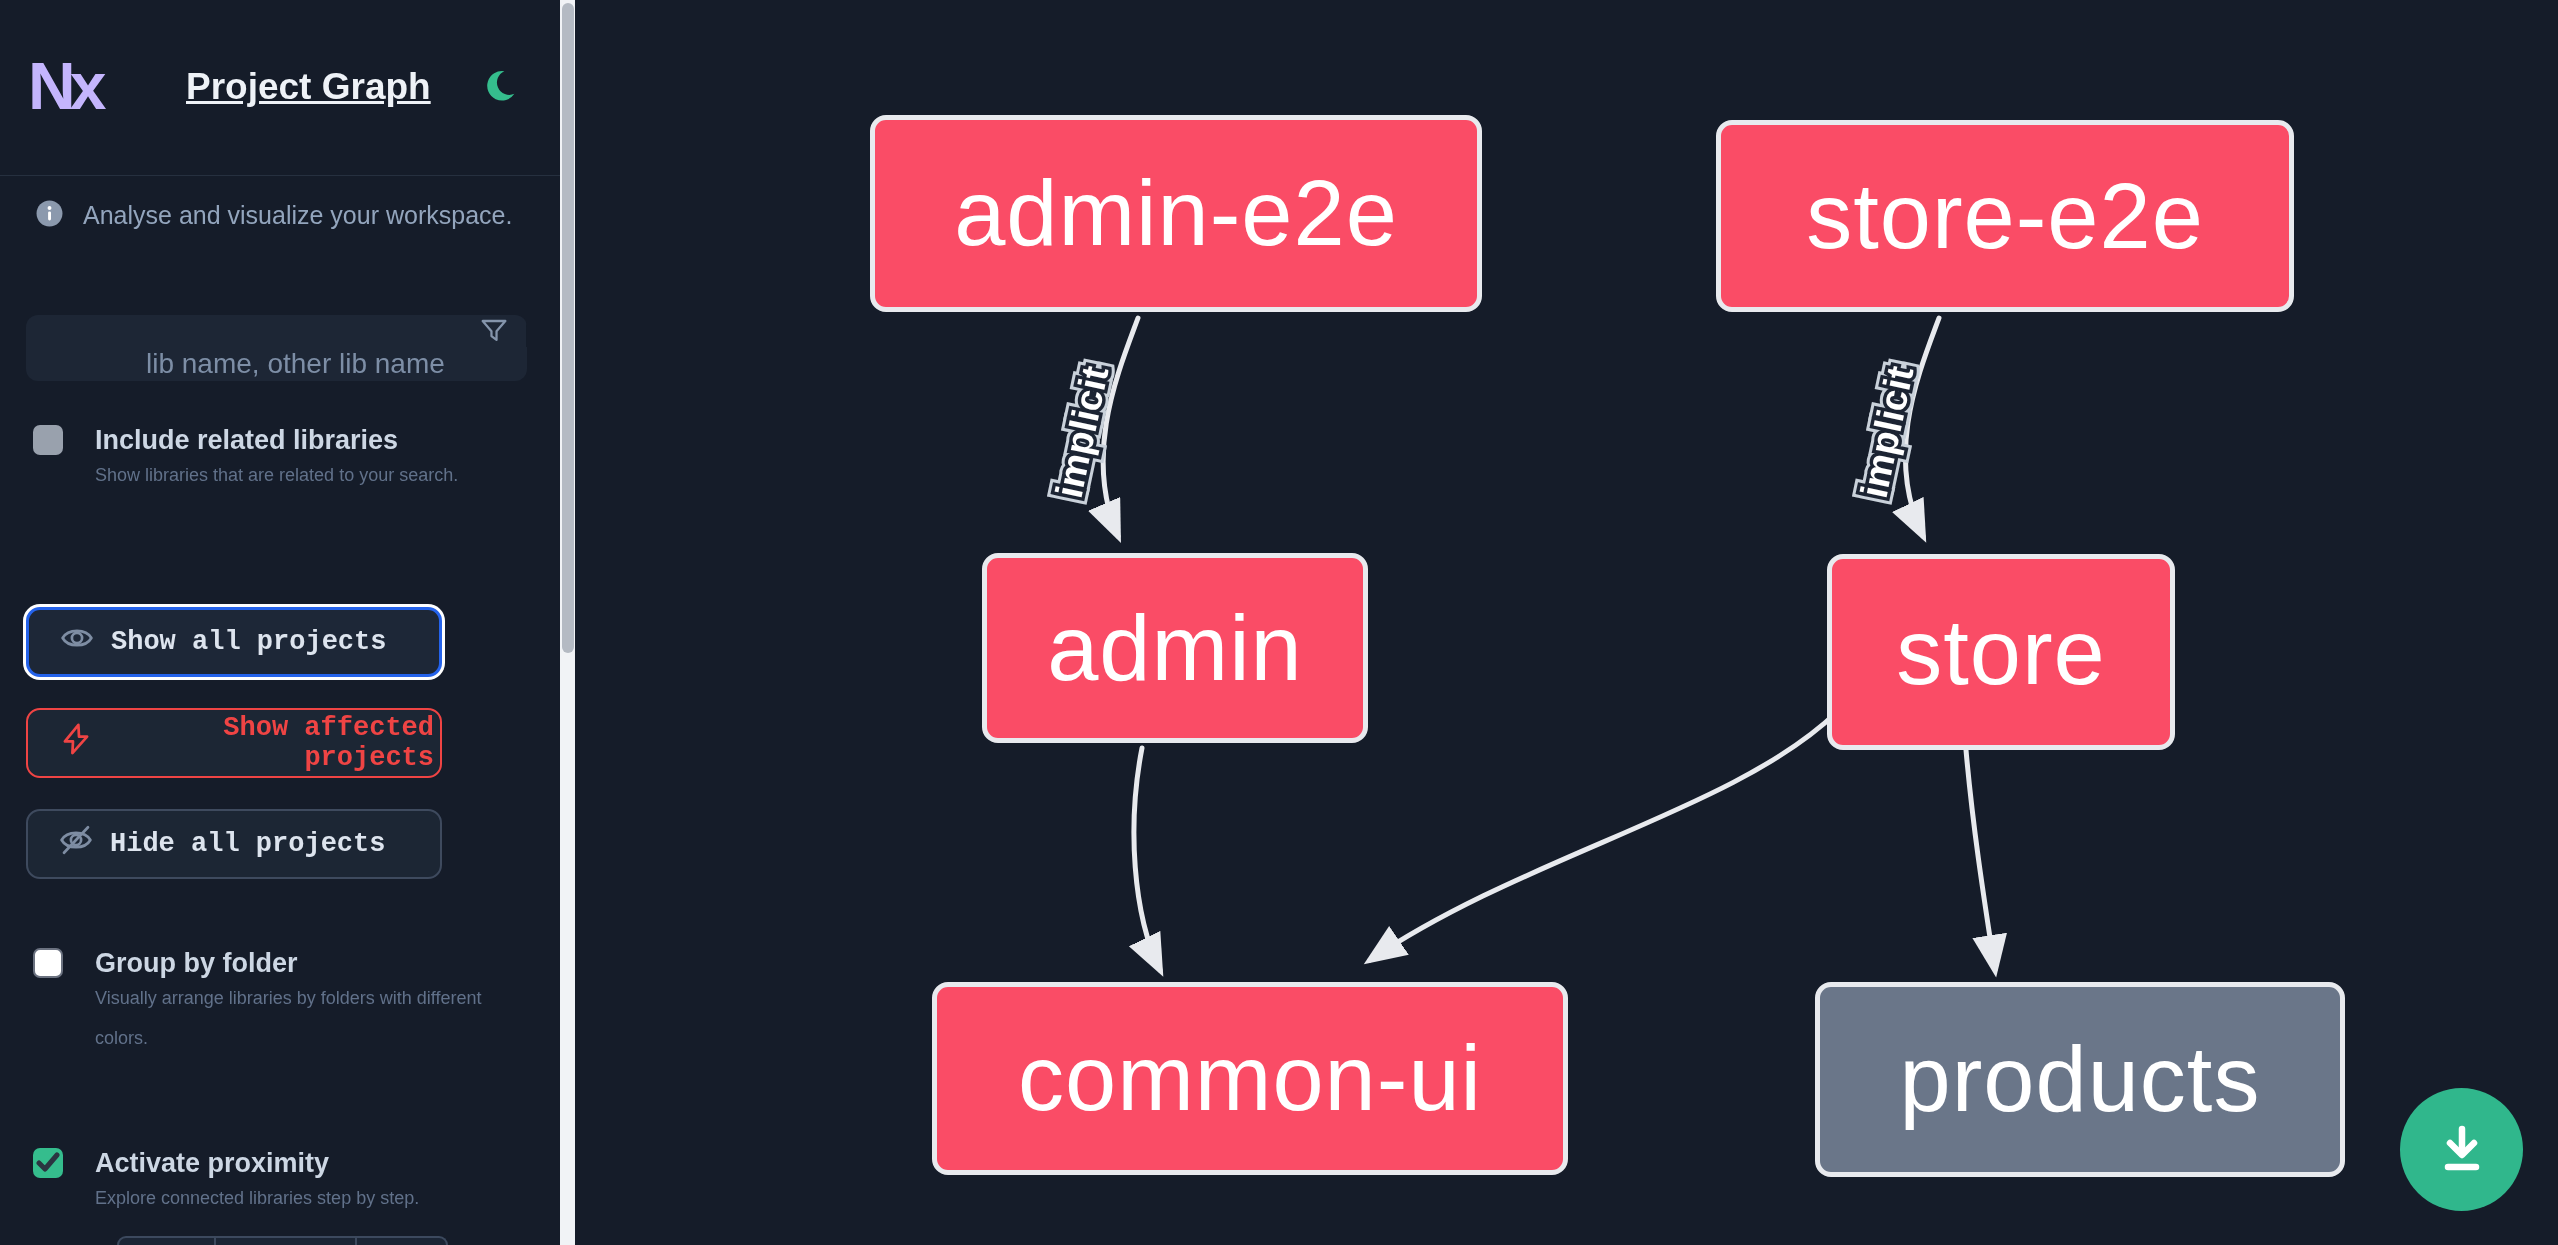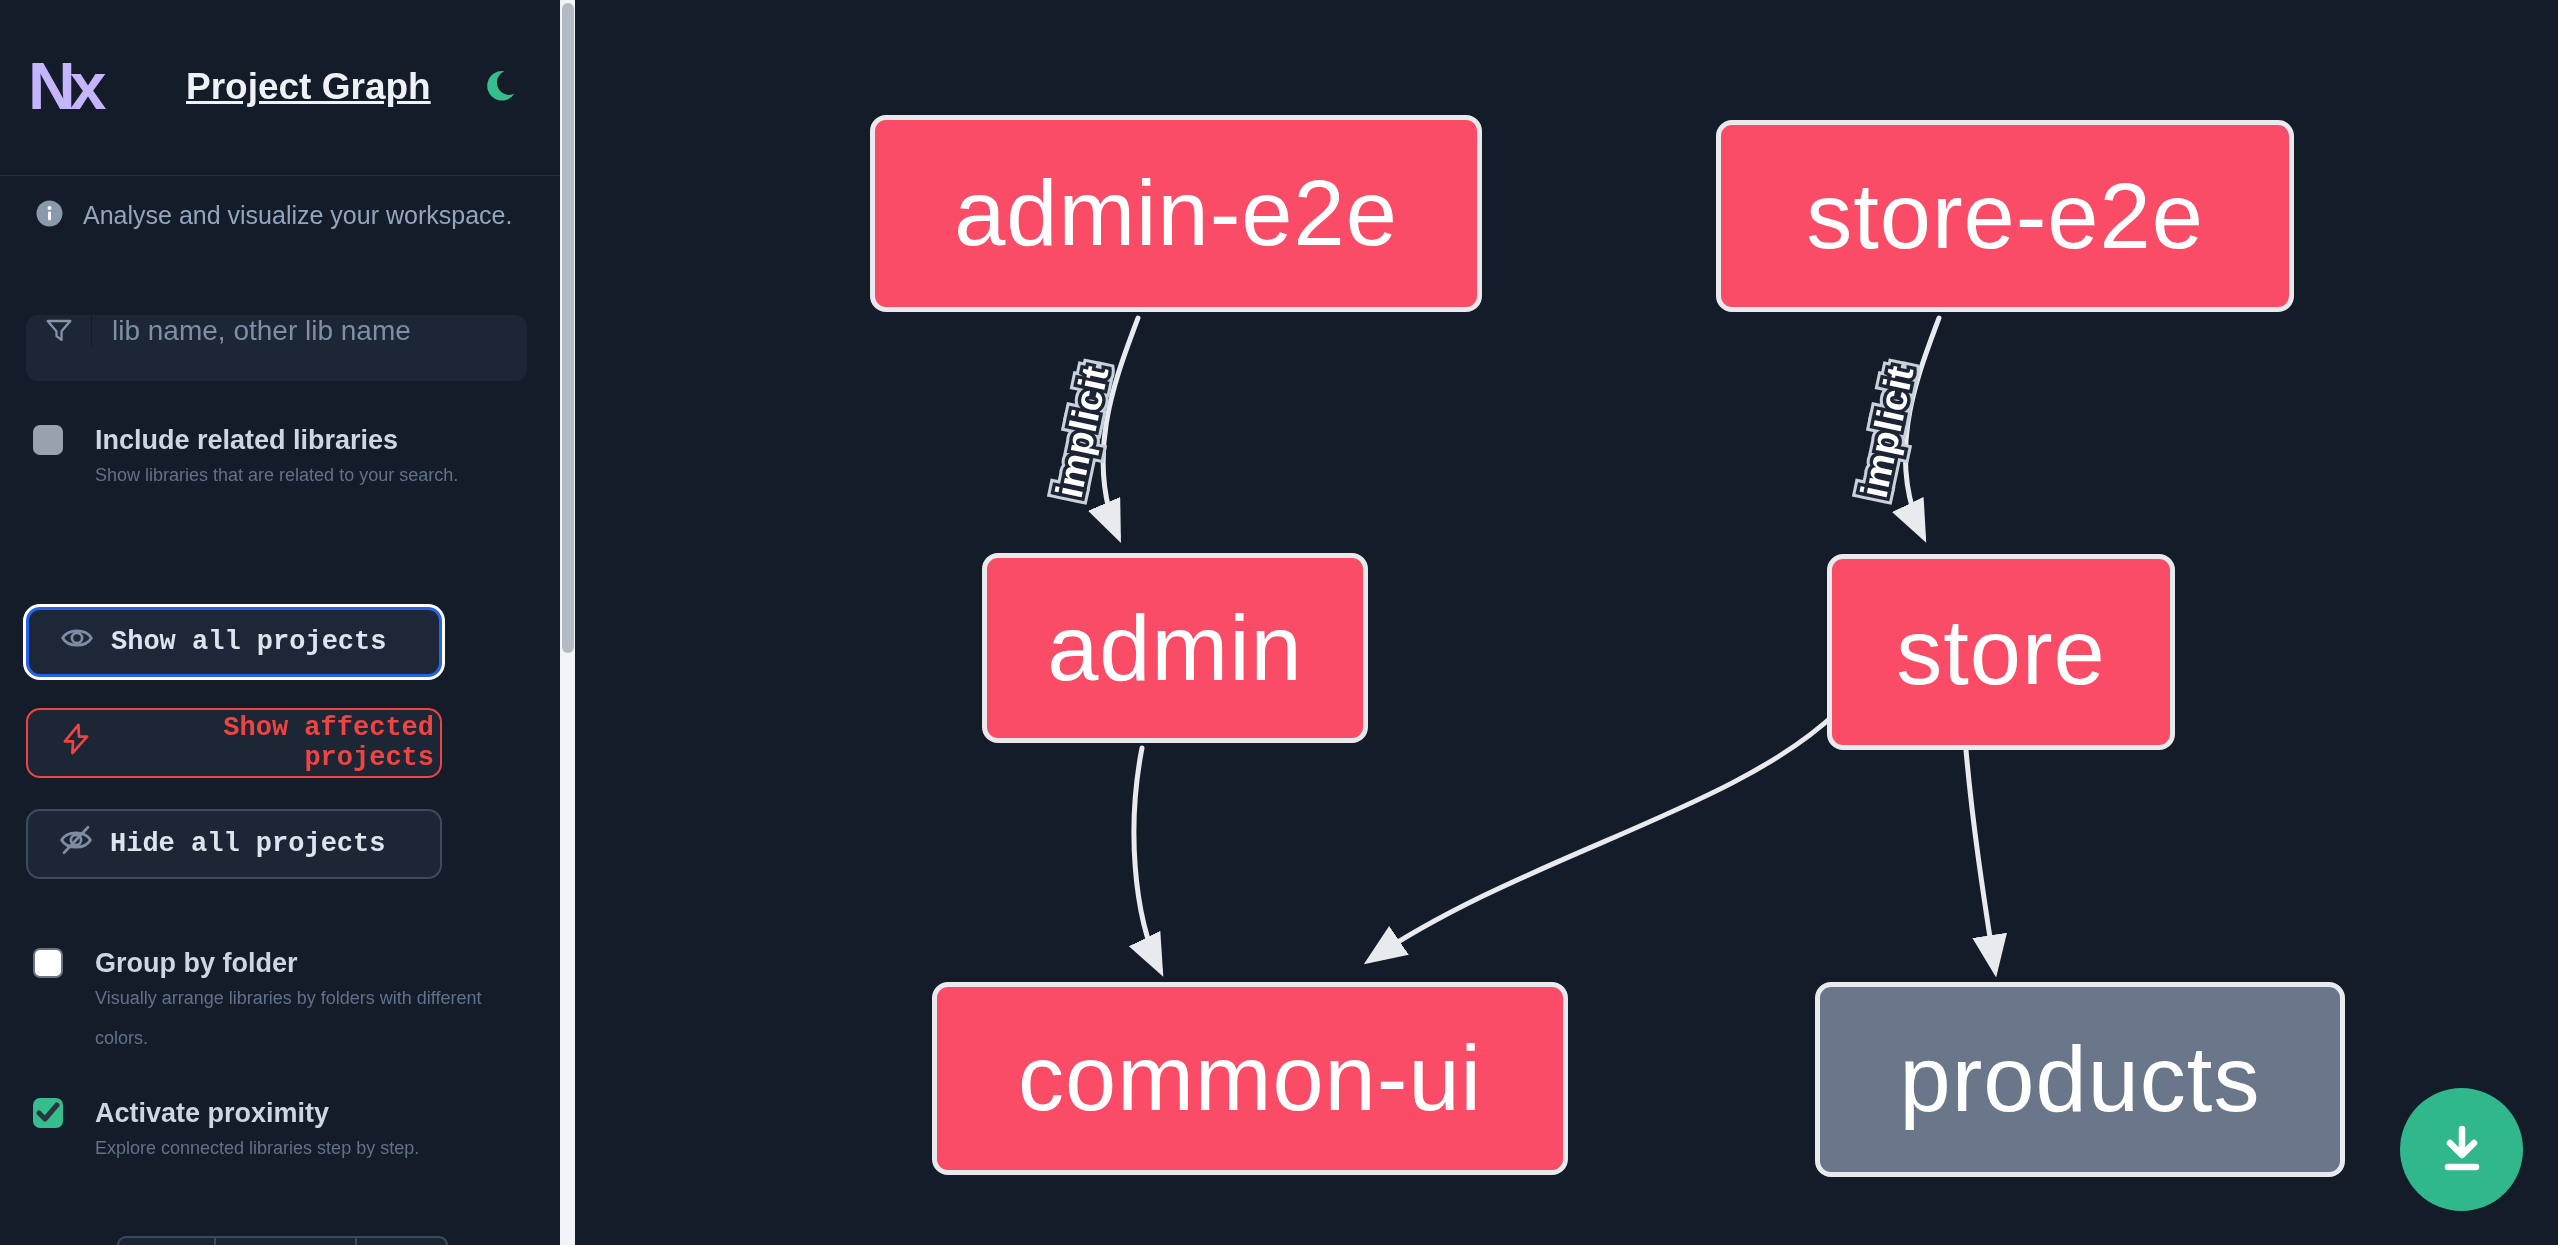"lib name, other lib name" .search { align-items: flex-start -> flex-end; flex-direction: none -> column }
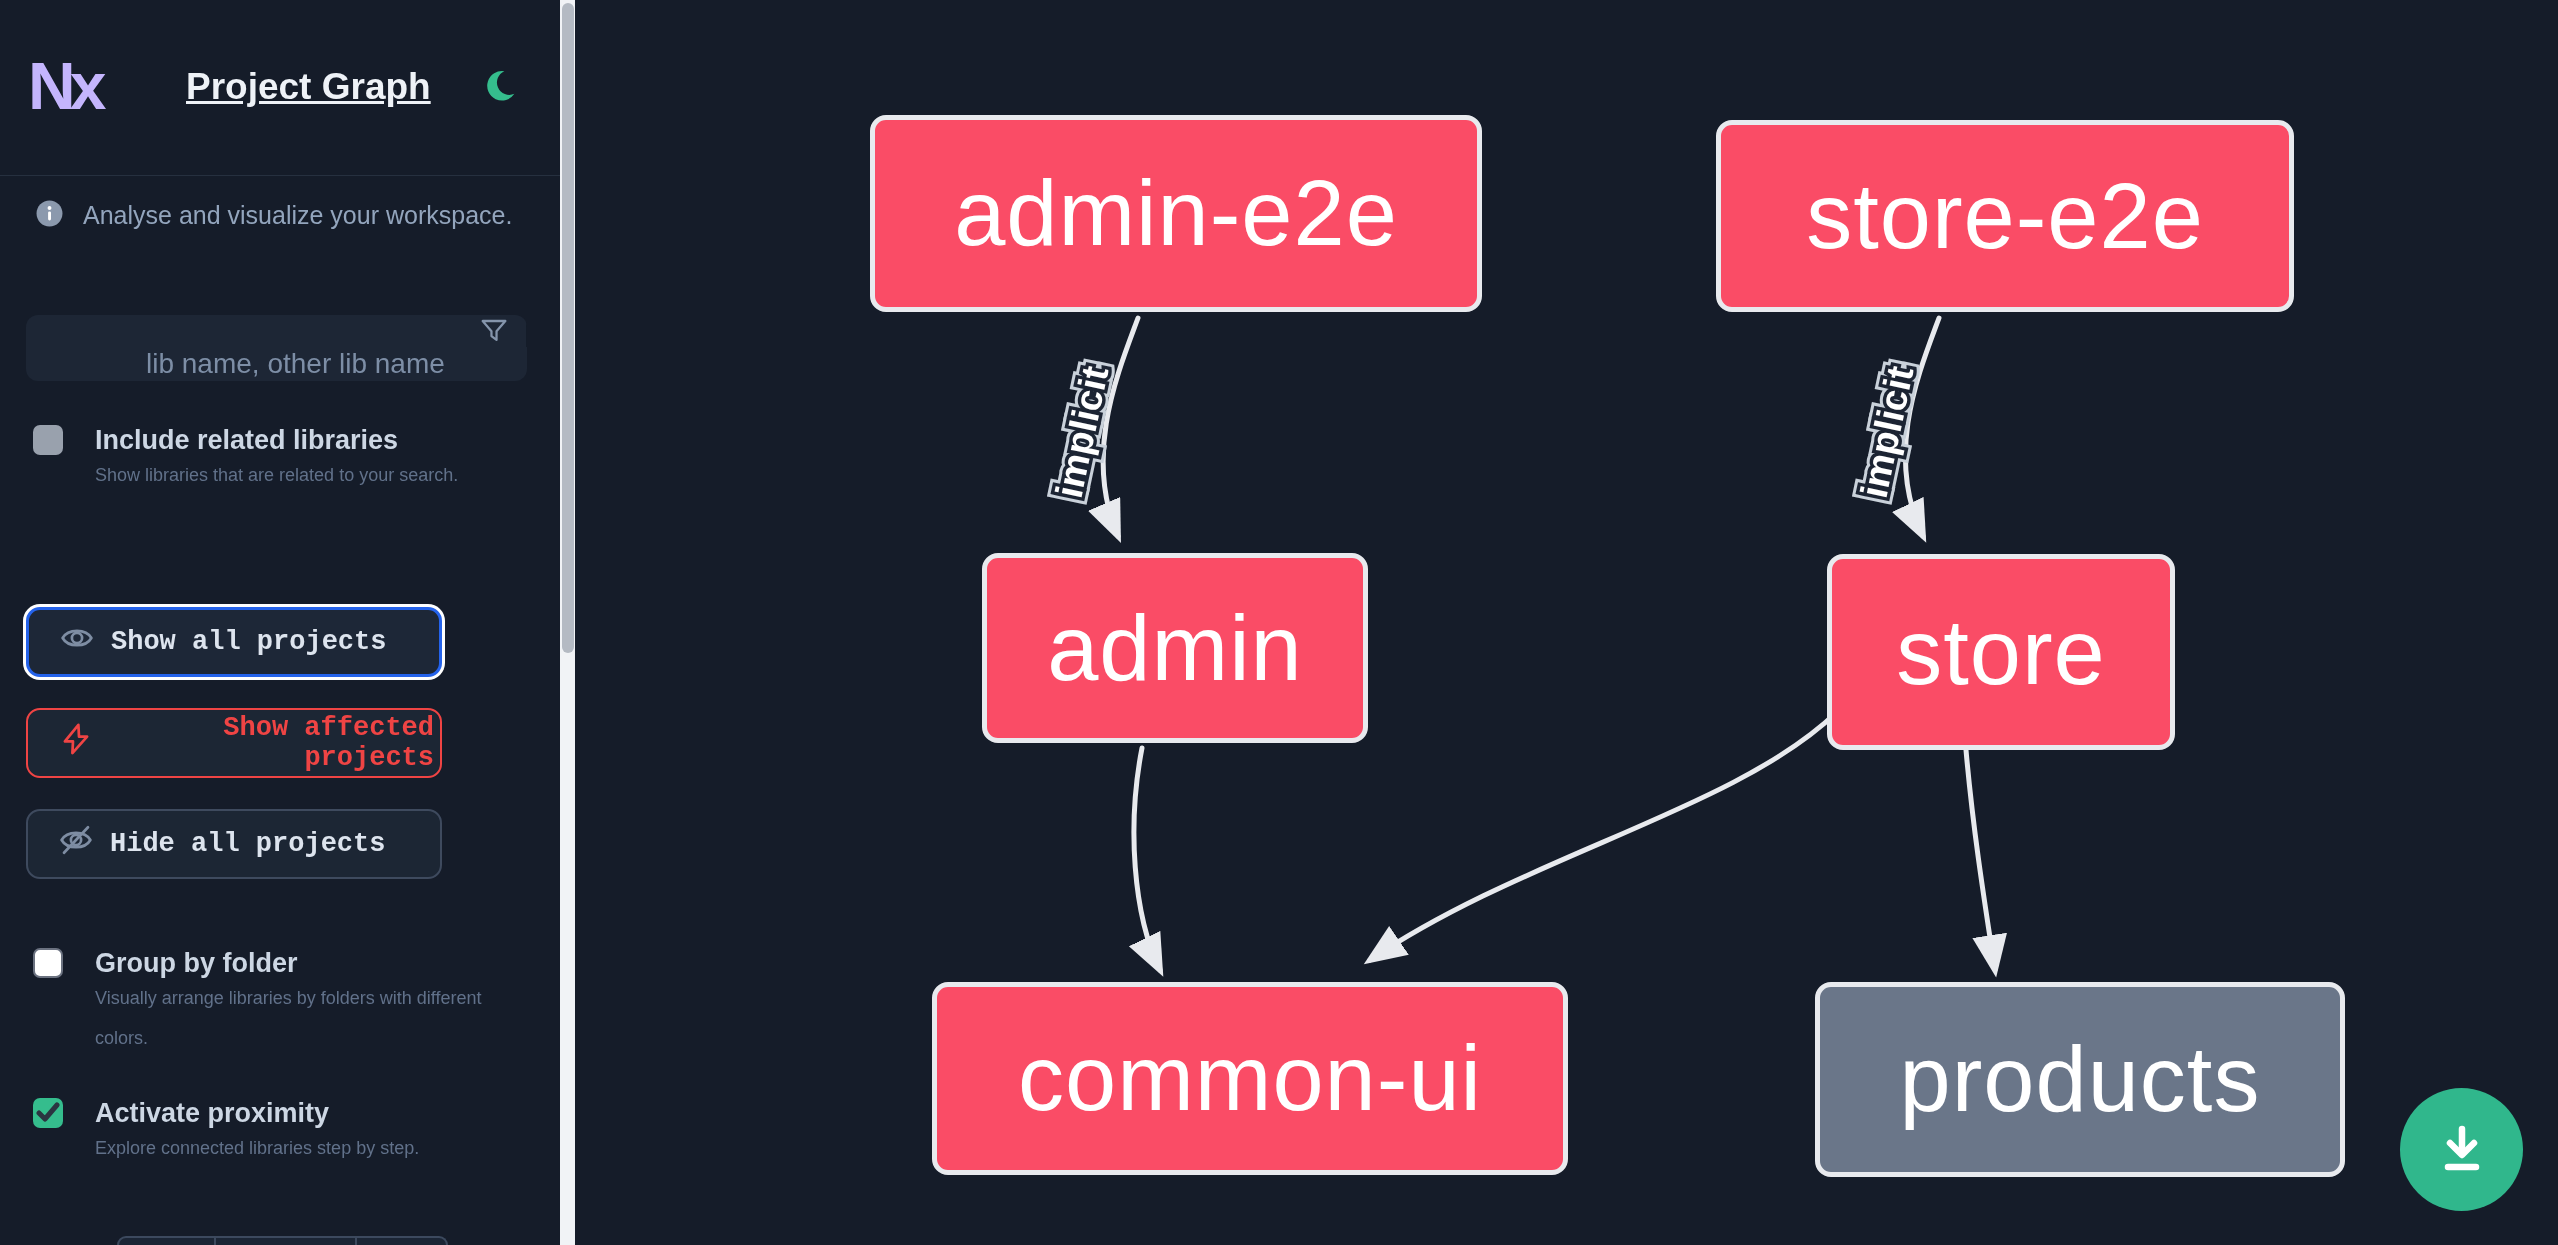"Activate proximity" div.opt { top: 1098px -> 1148px }
